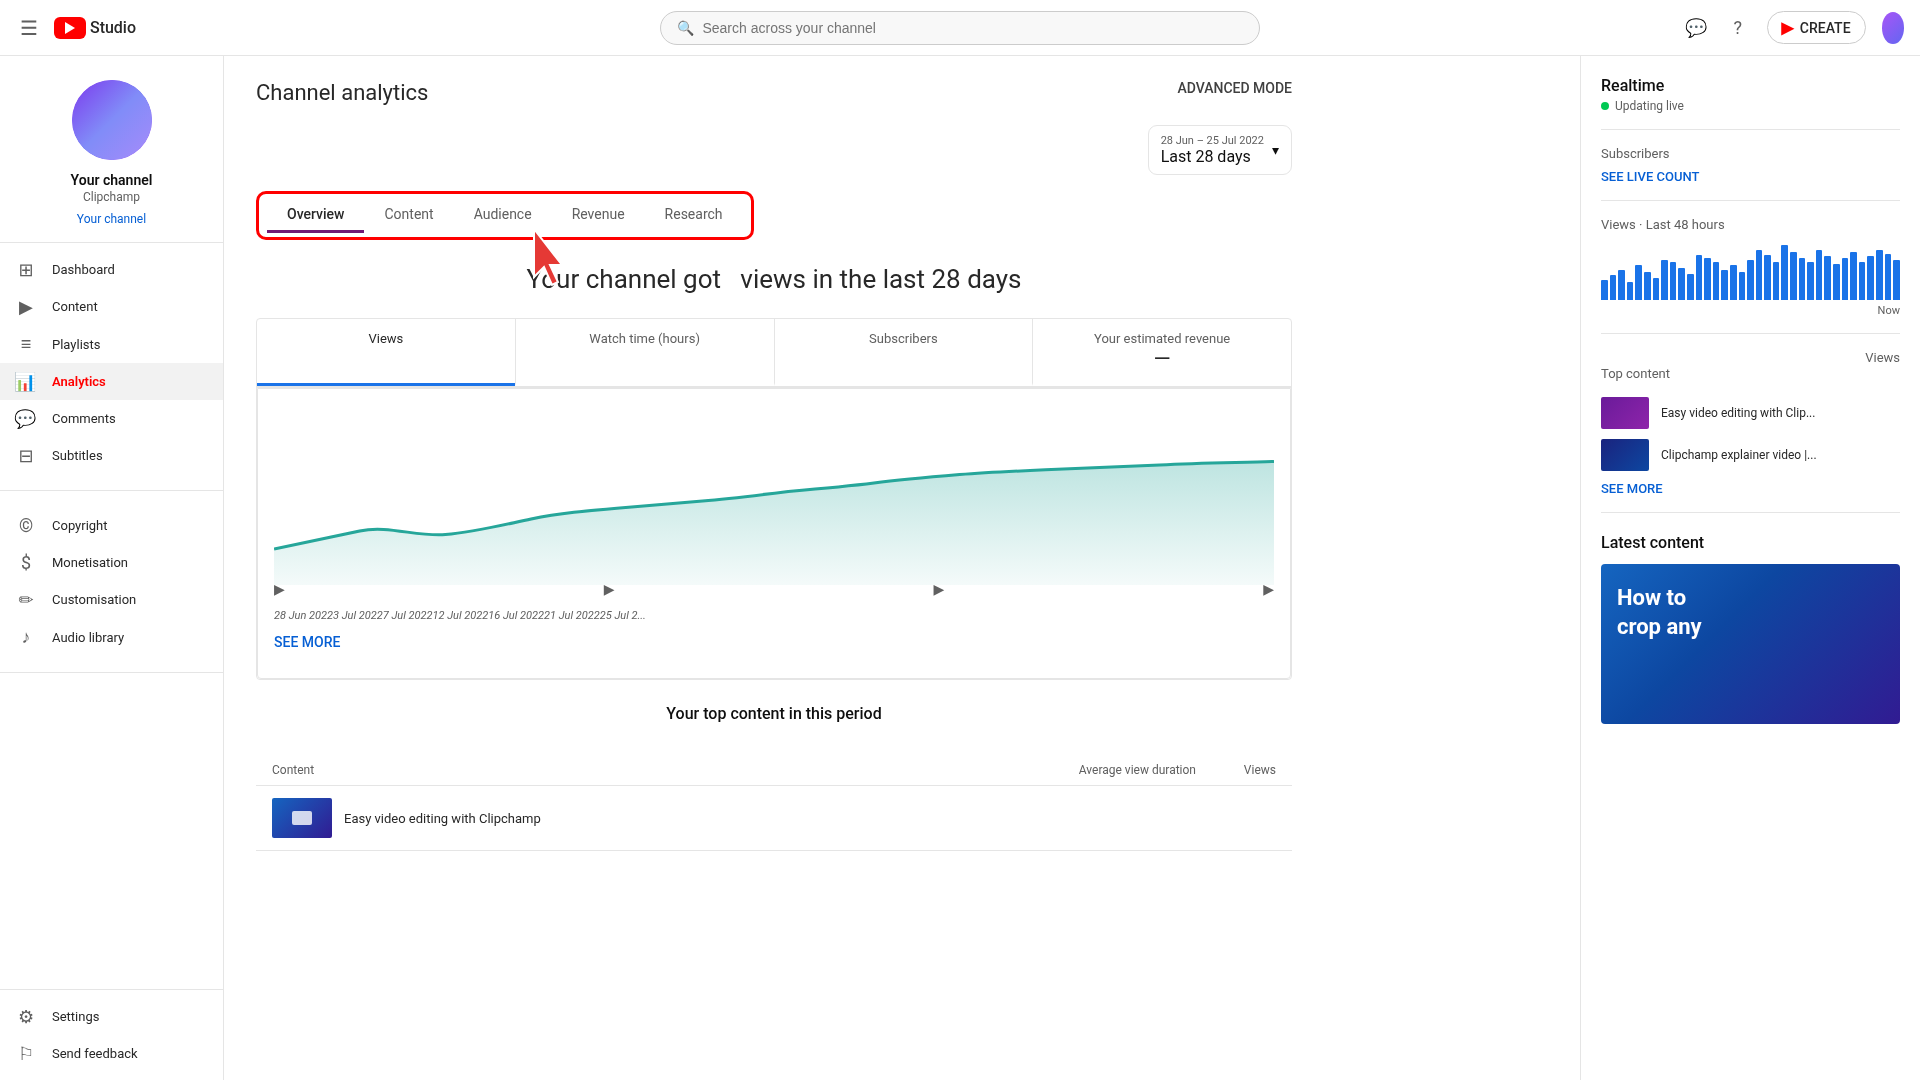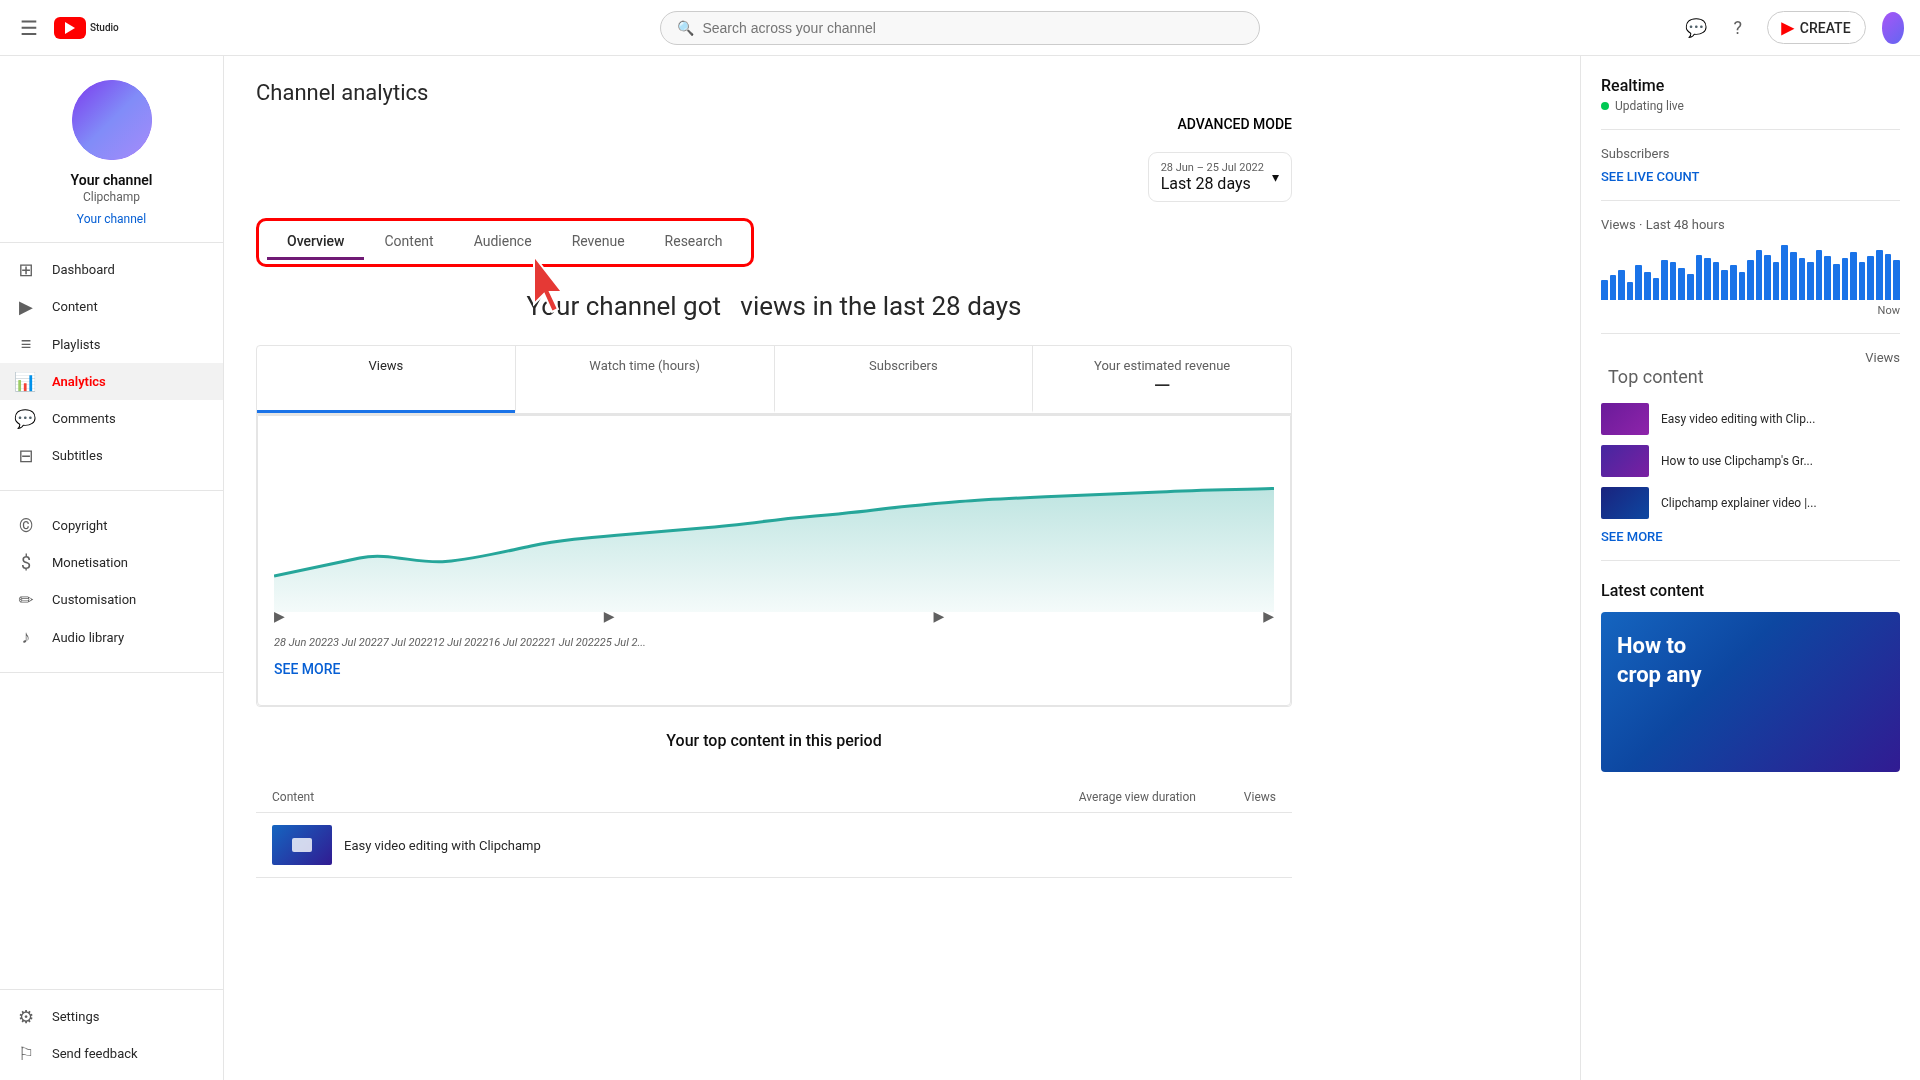"Studio" .yt-studio-text { font-size: 10px -> 16px }
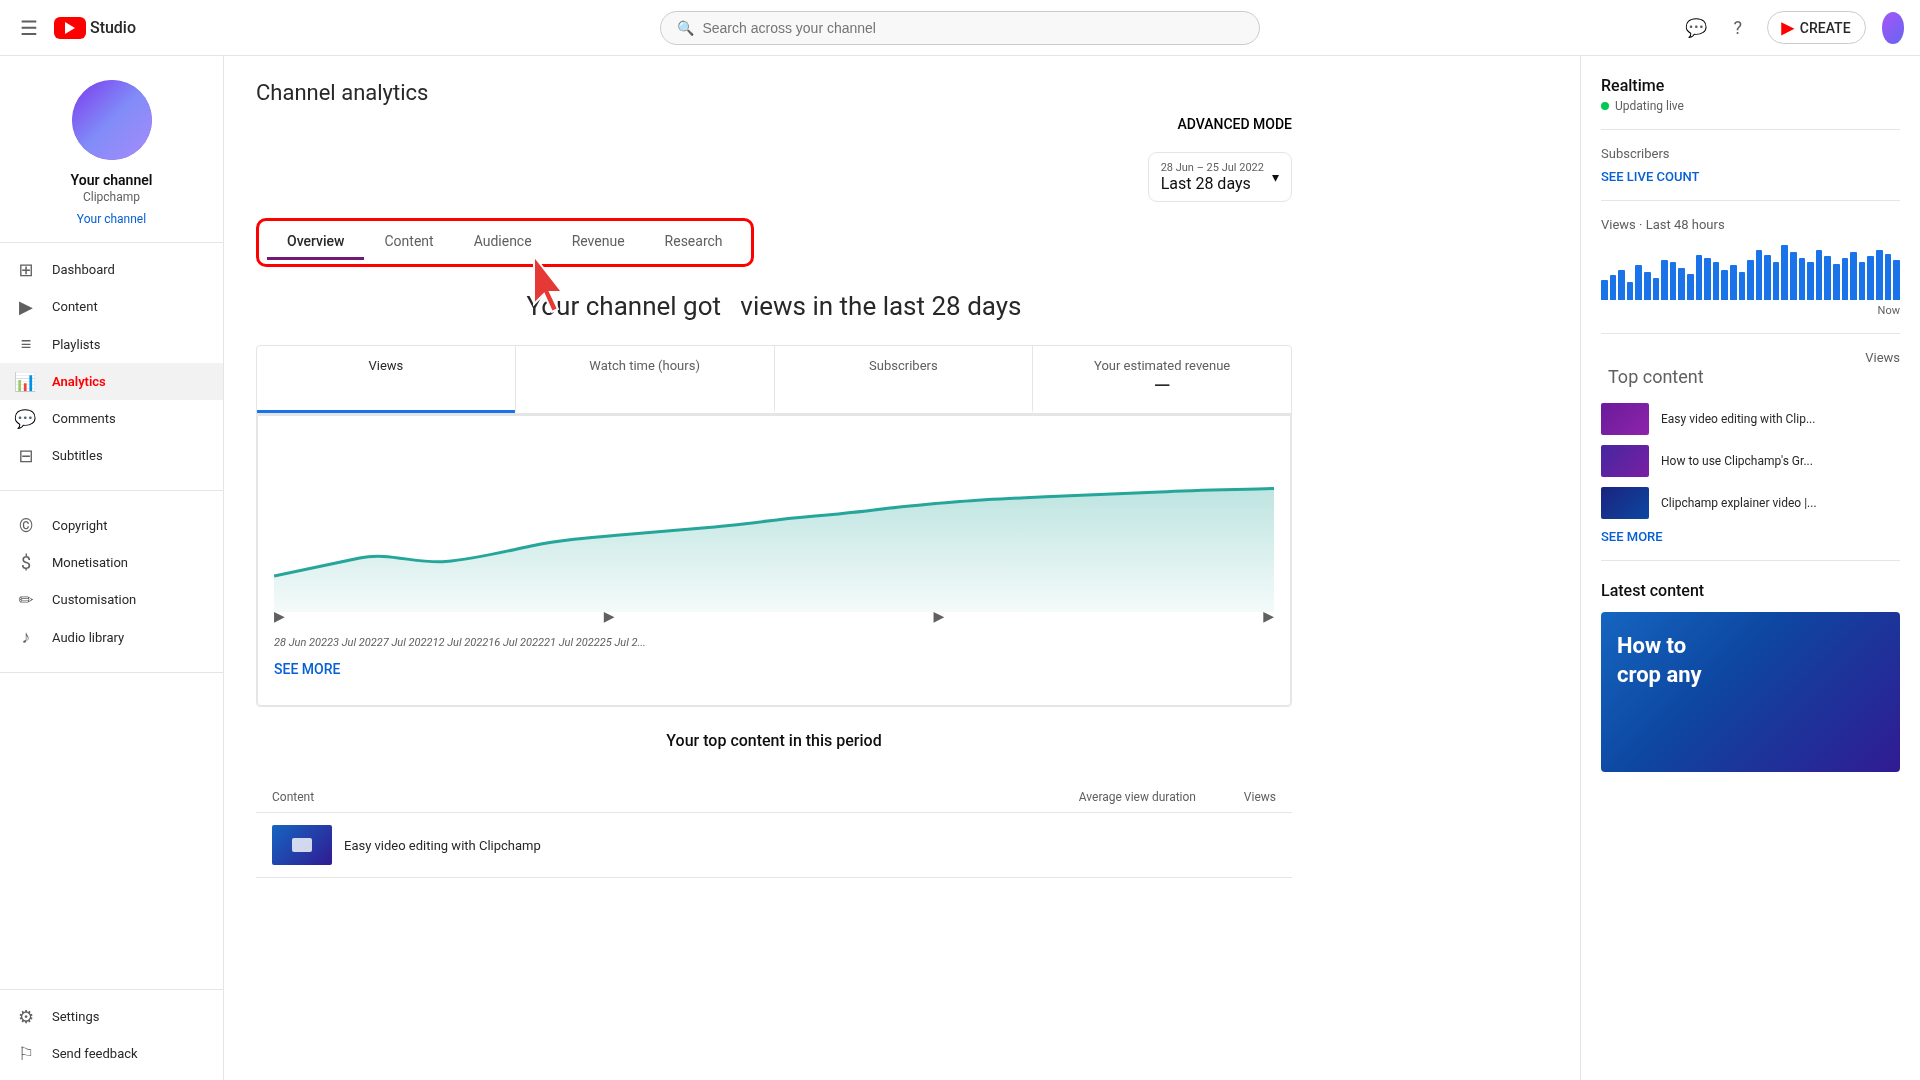"ADVANCED MODE" span.advanced-mode { color: #000000 -> #404040; margin-top: 36px -> none }
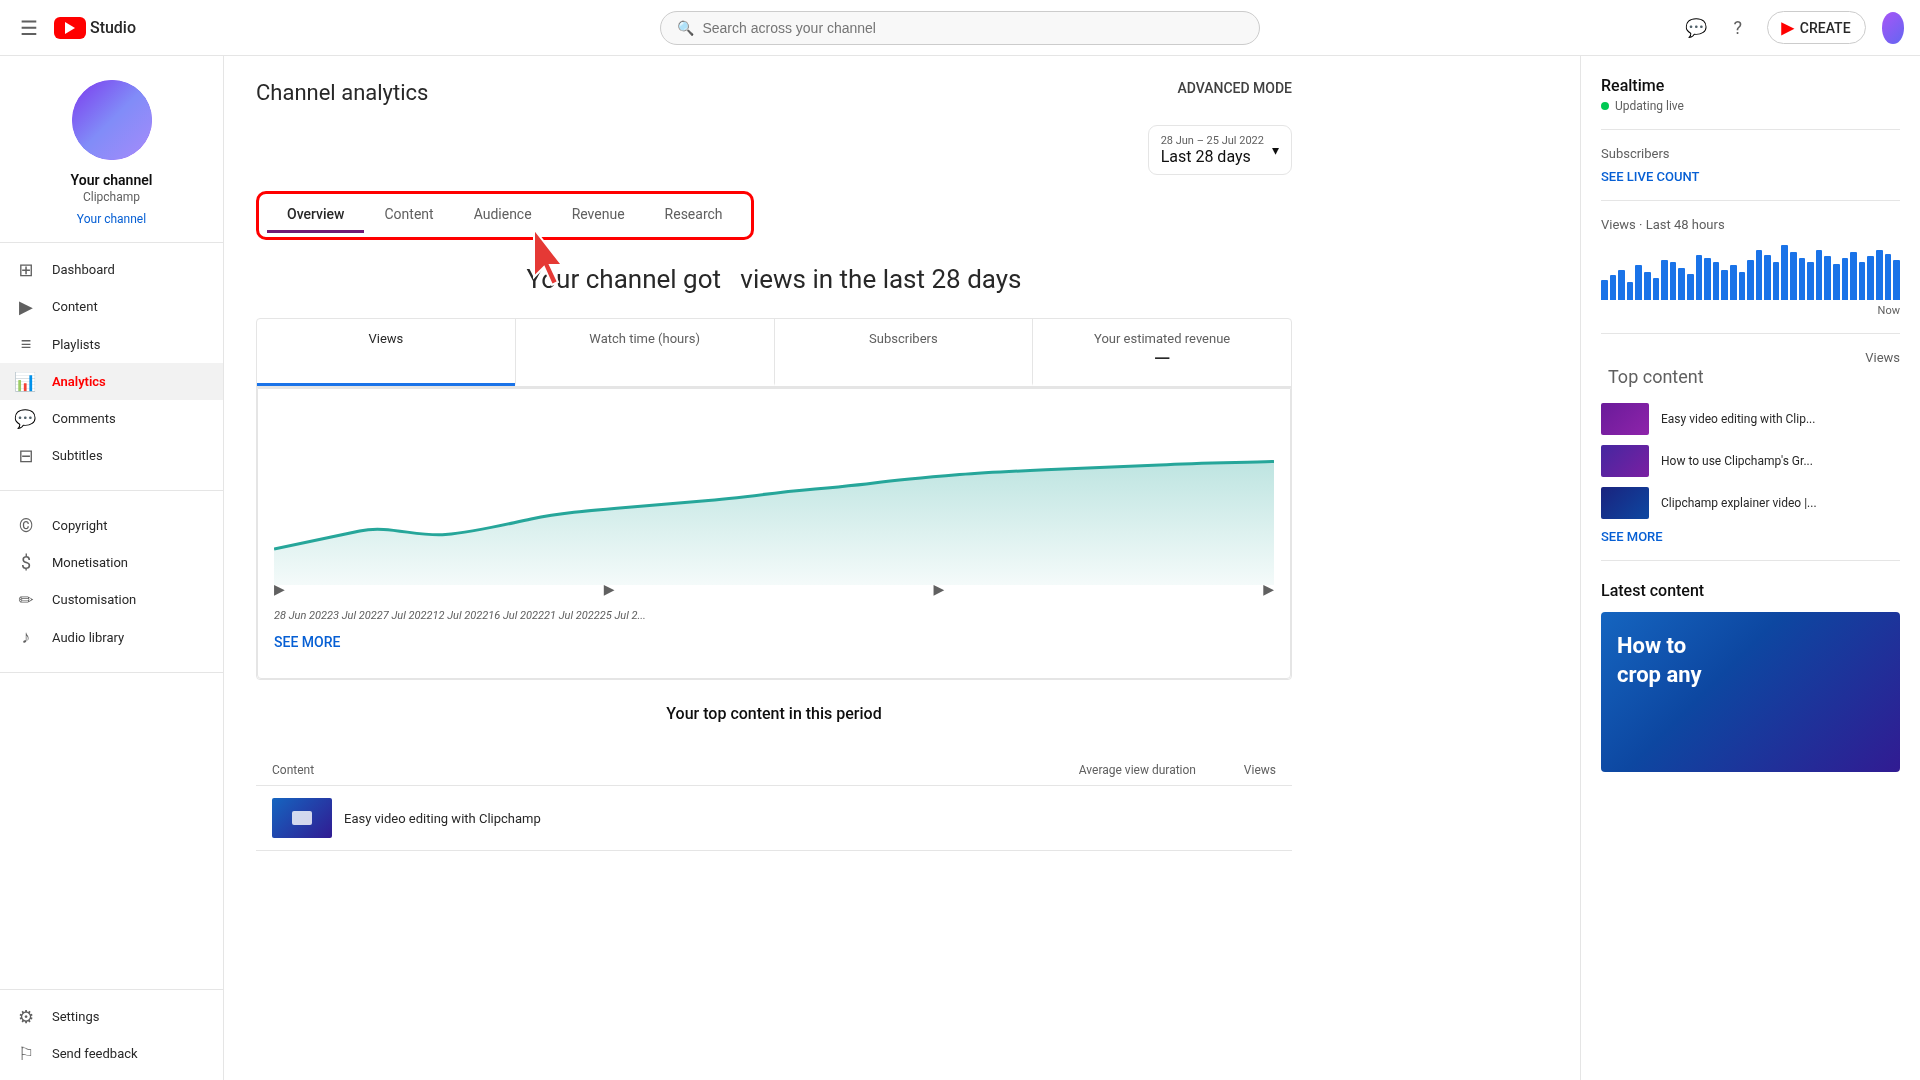"Top content" .top-content-label { font-size: 18px -> 13px; margin: 16px 7px 8px -> 16px 0 8px }
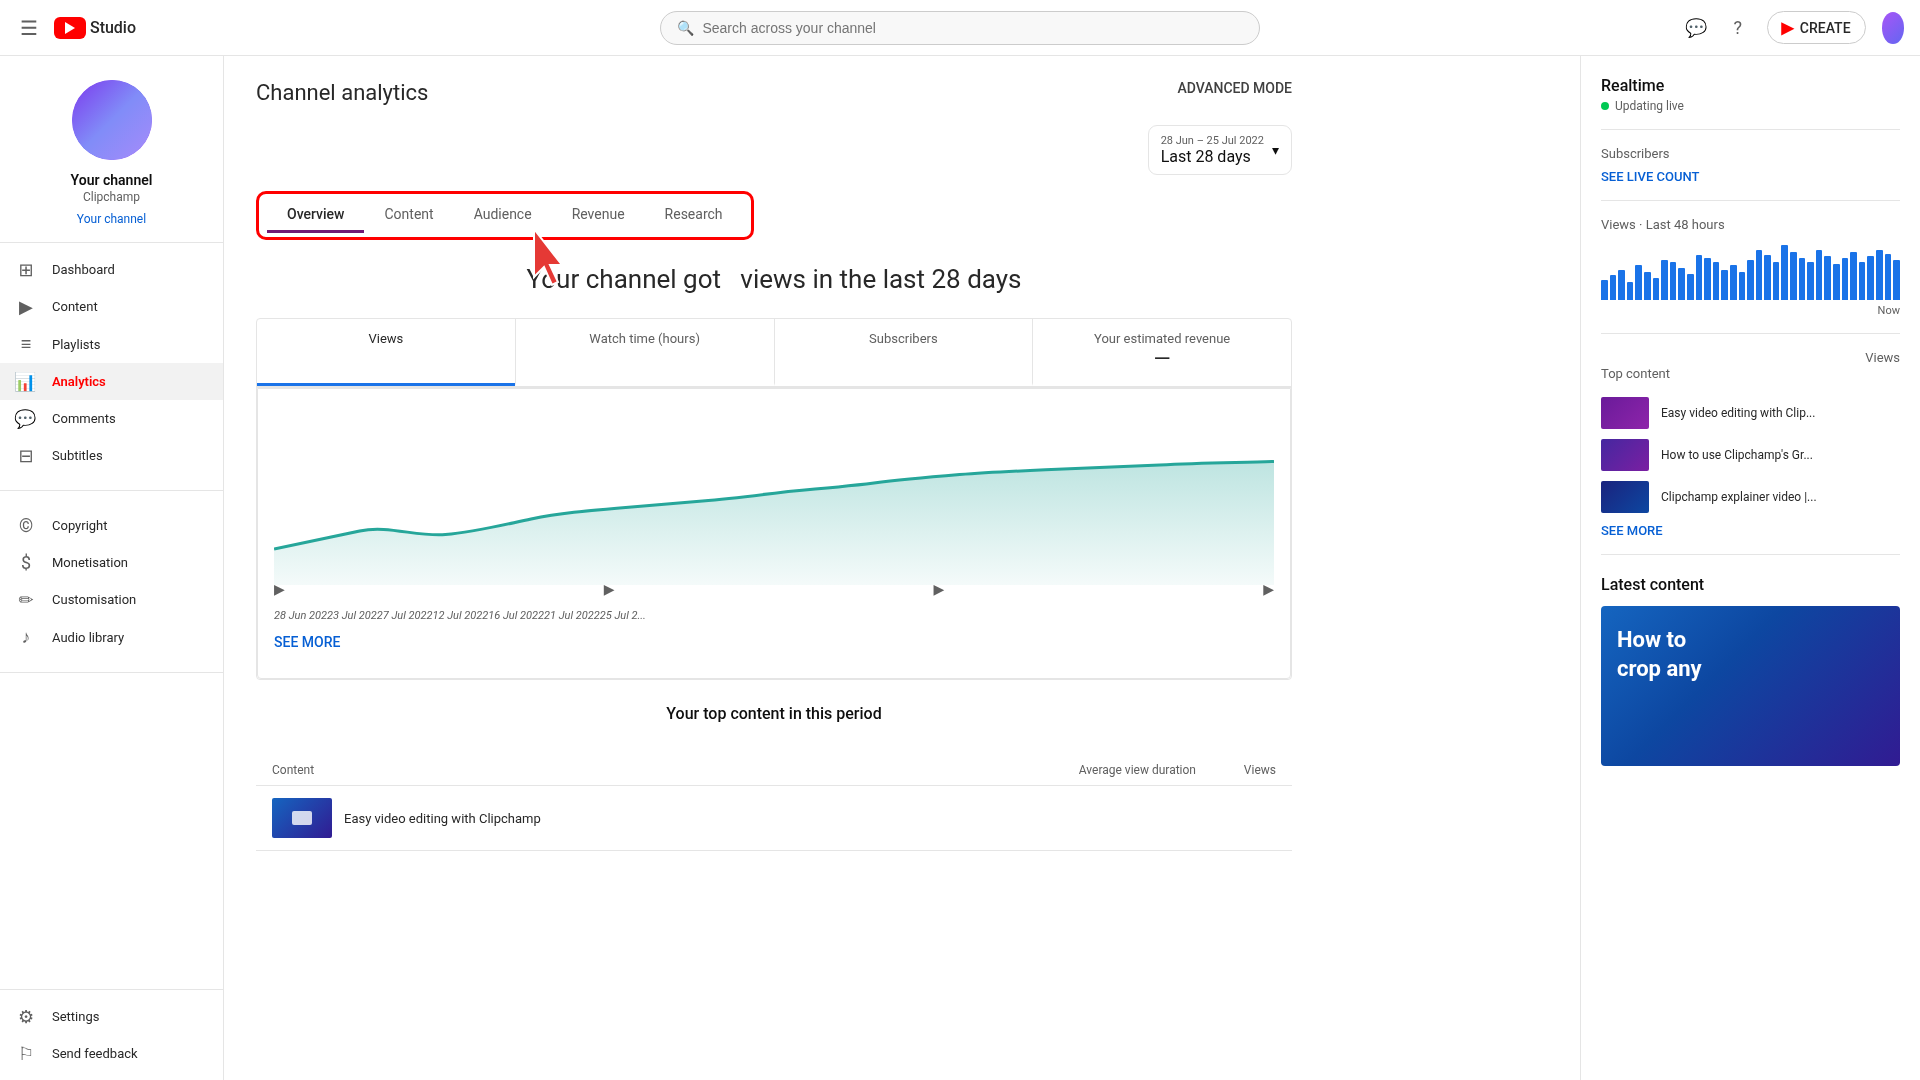"How to use Clipchamp's Gr..." div.top-content-row { html: <div> <div></div> <div>How to use Clipchamp's Gr...</div> </div> -> none }
